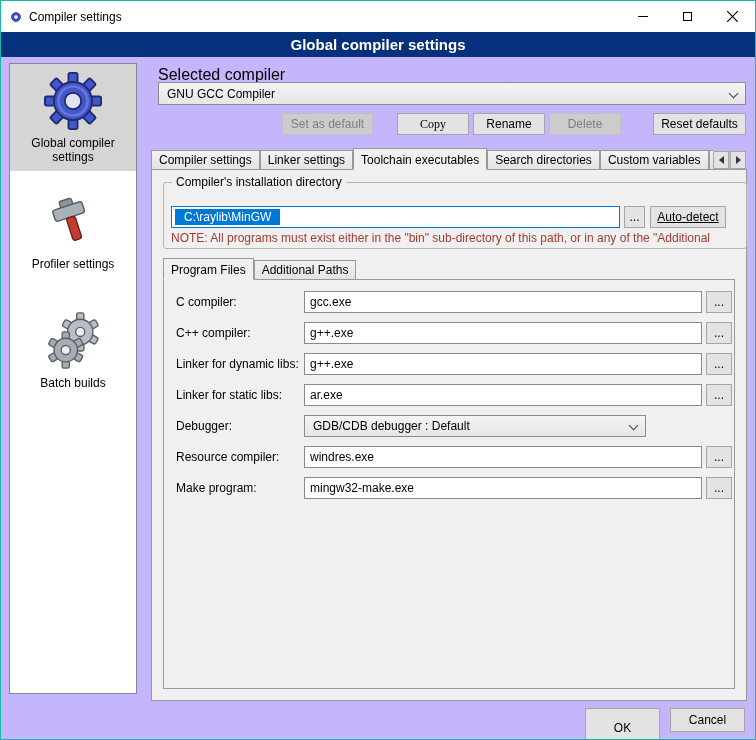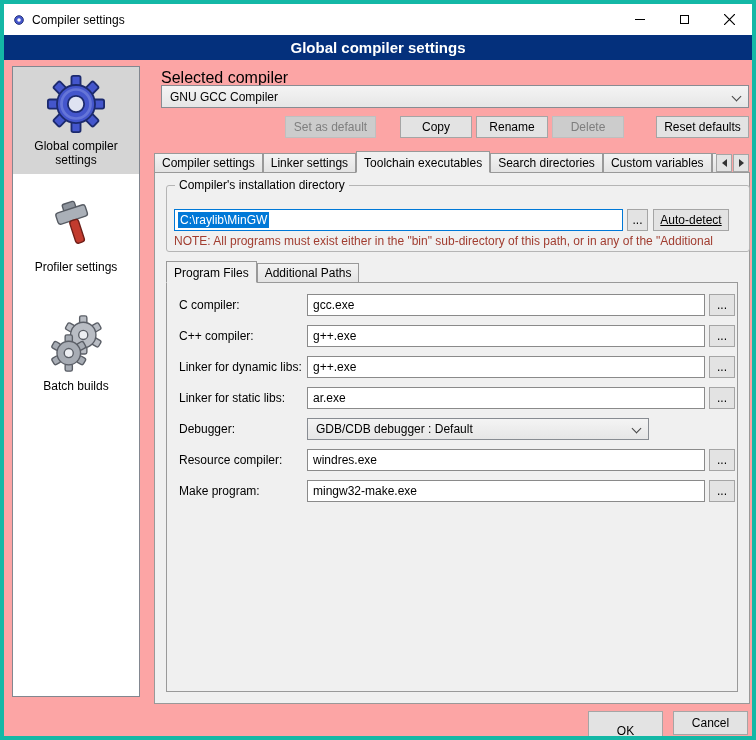"Compiler settings" .window { background: #fca5a5 -> #c4b5fd; border: 4px solid #14b8a6 -> 1px solid #14b8a6 }
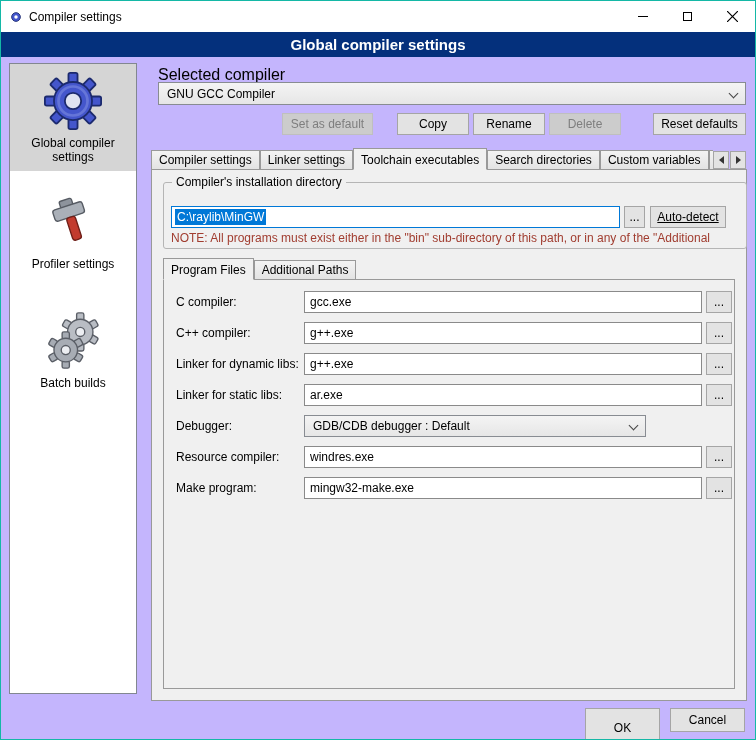"Copy" button.btn { font-family: none -> Liberation Serif, serif }
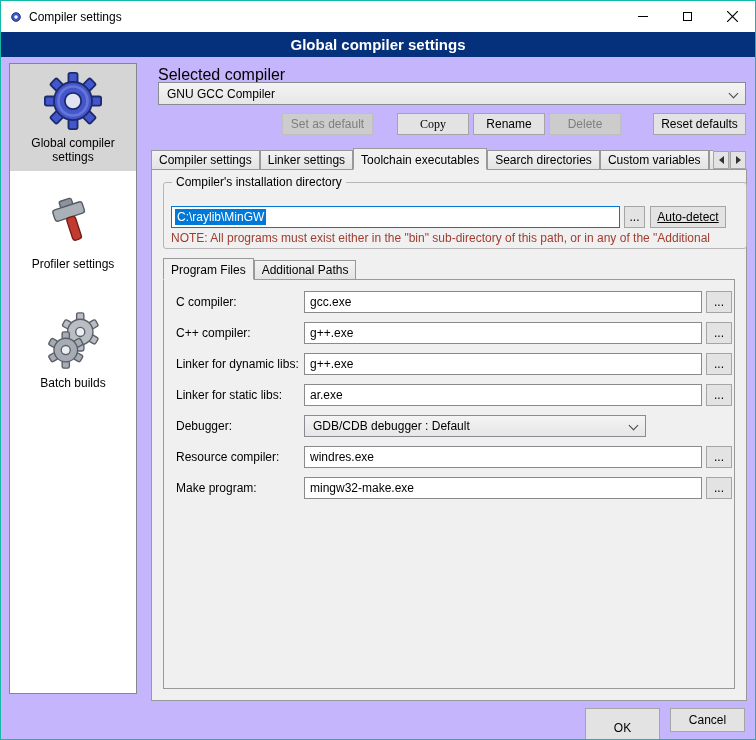"C:\raylib\MinGW" .sel-text { padding: 1px 2px -> 1px 9px }
